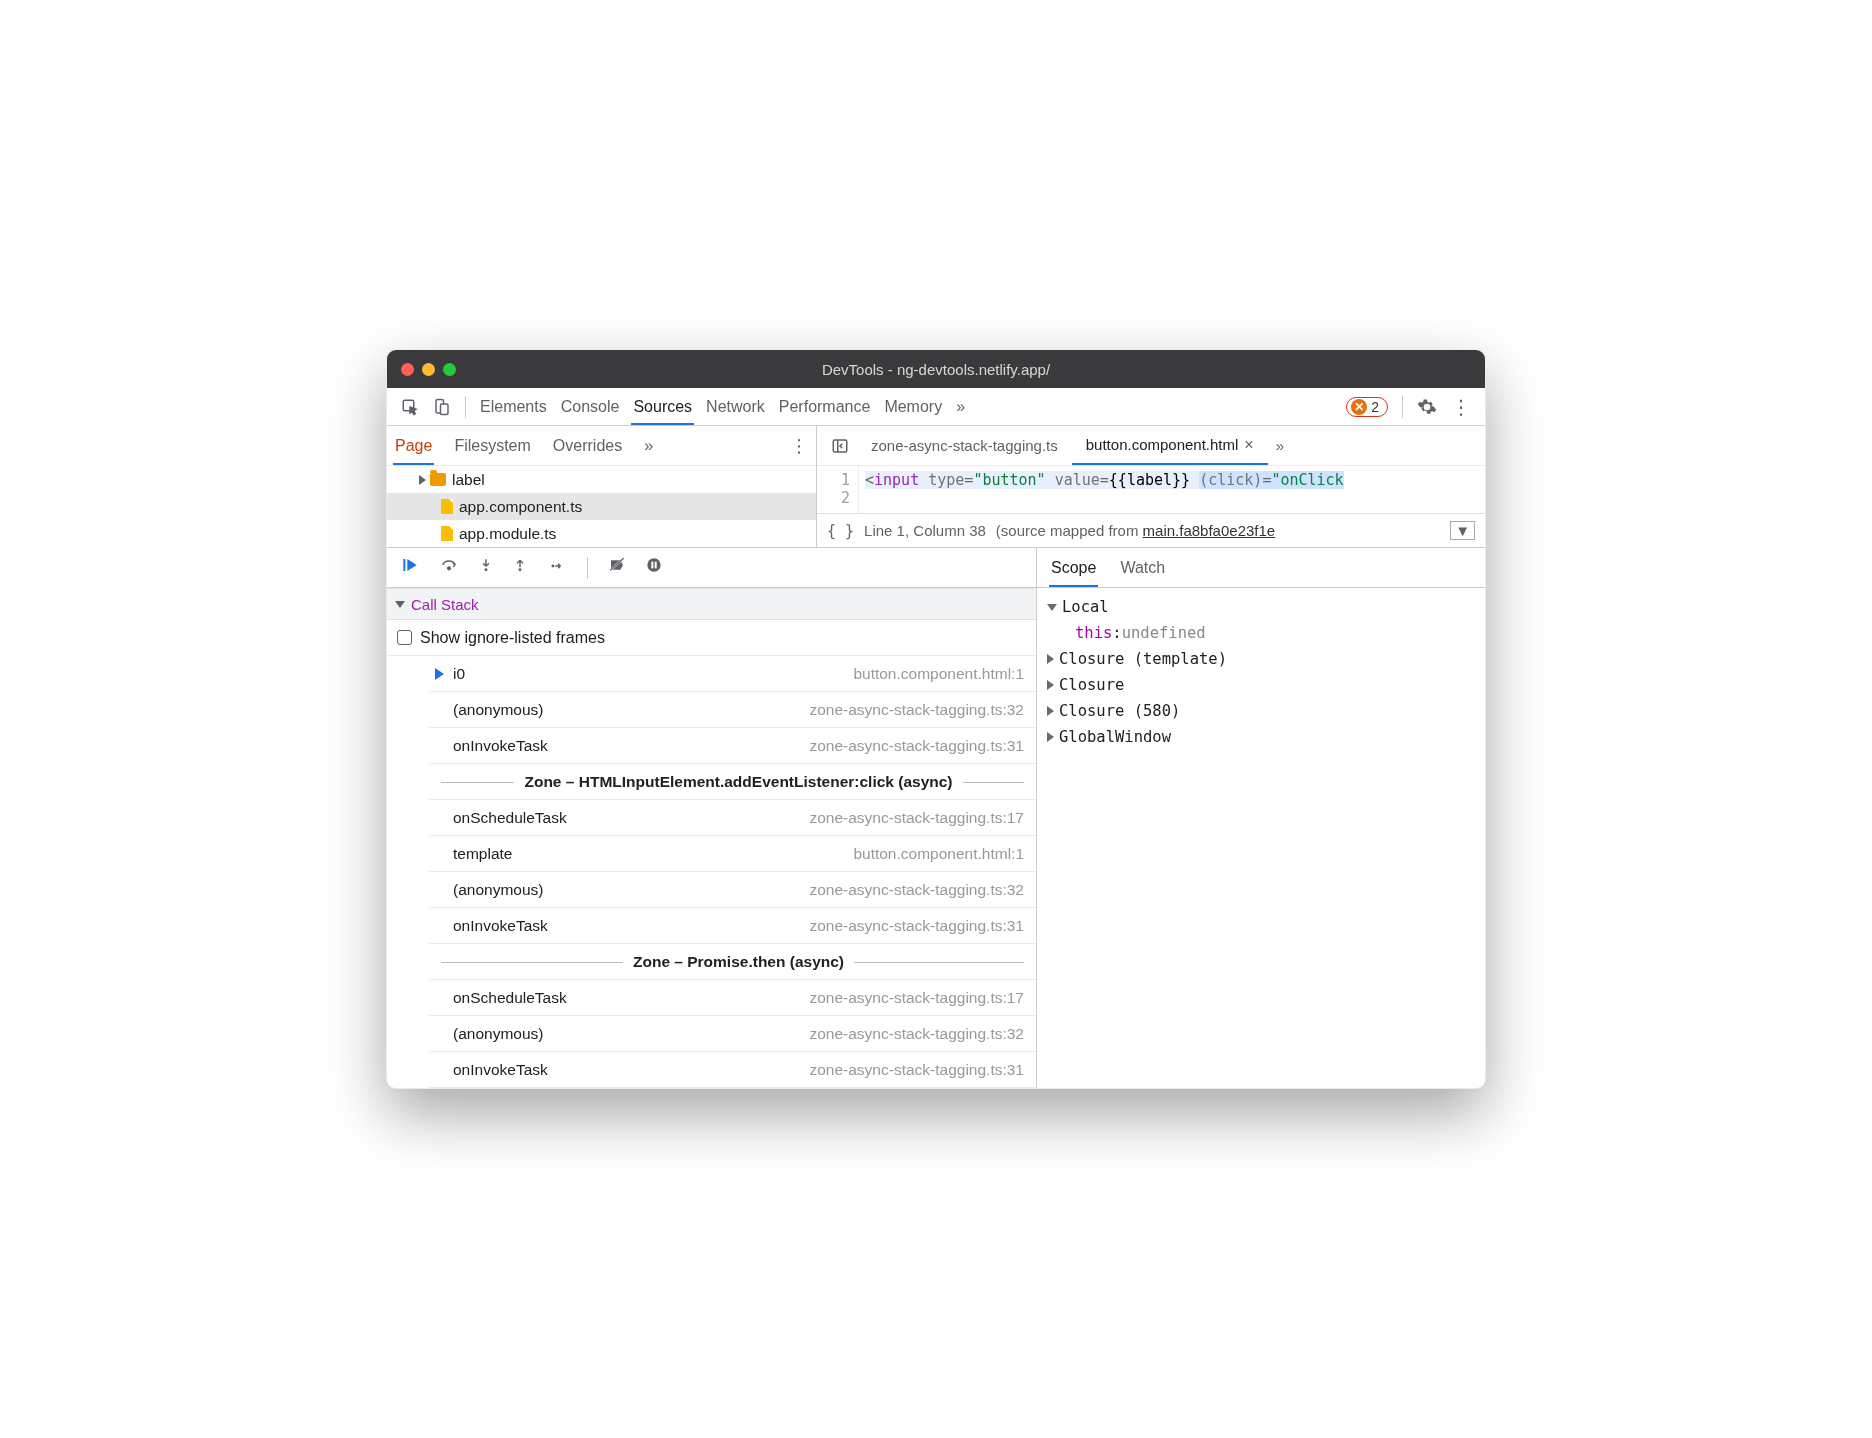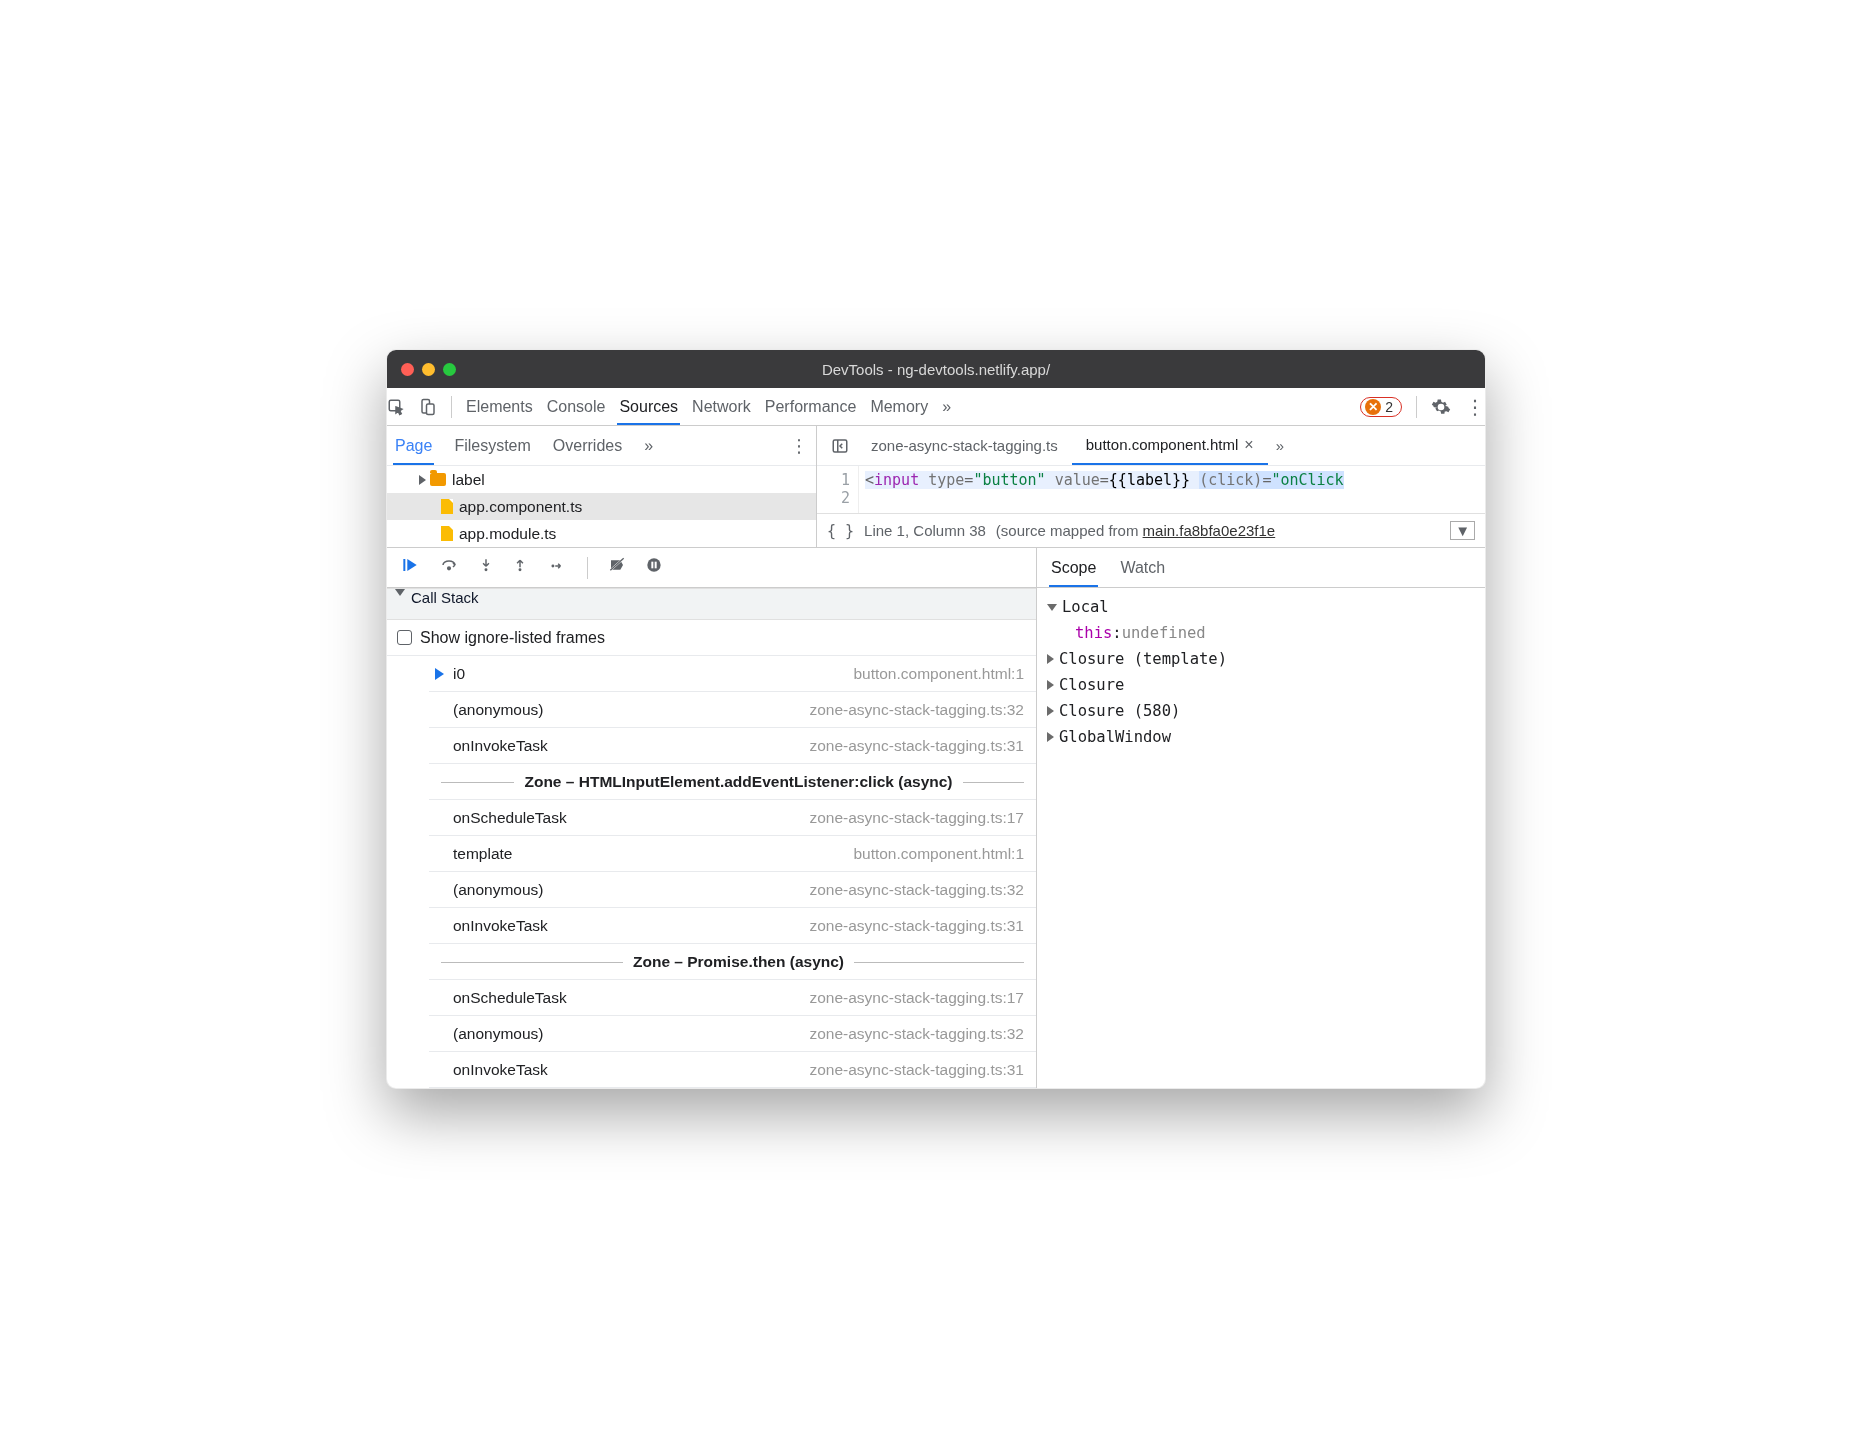"Elements" .maintoolbar { padding: 0 0 -> 0 14px }
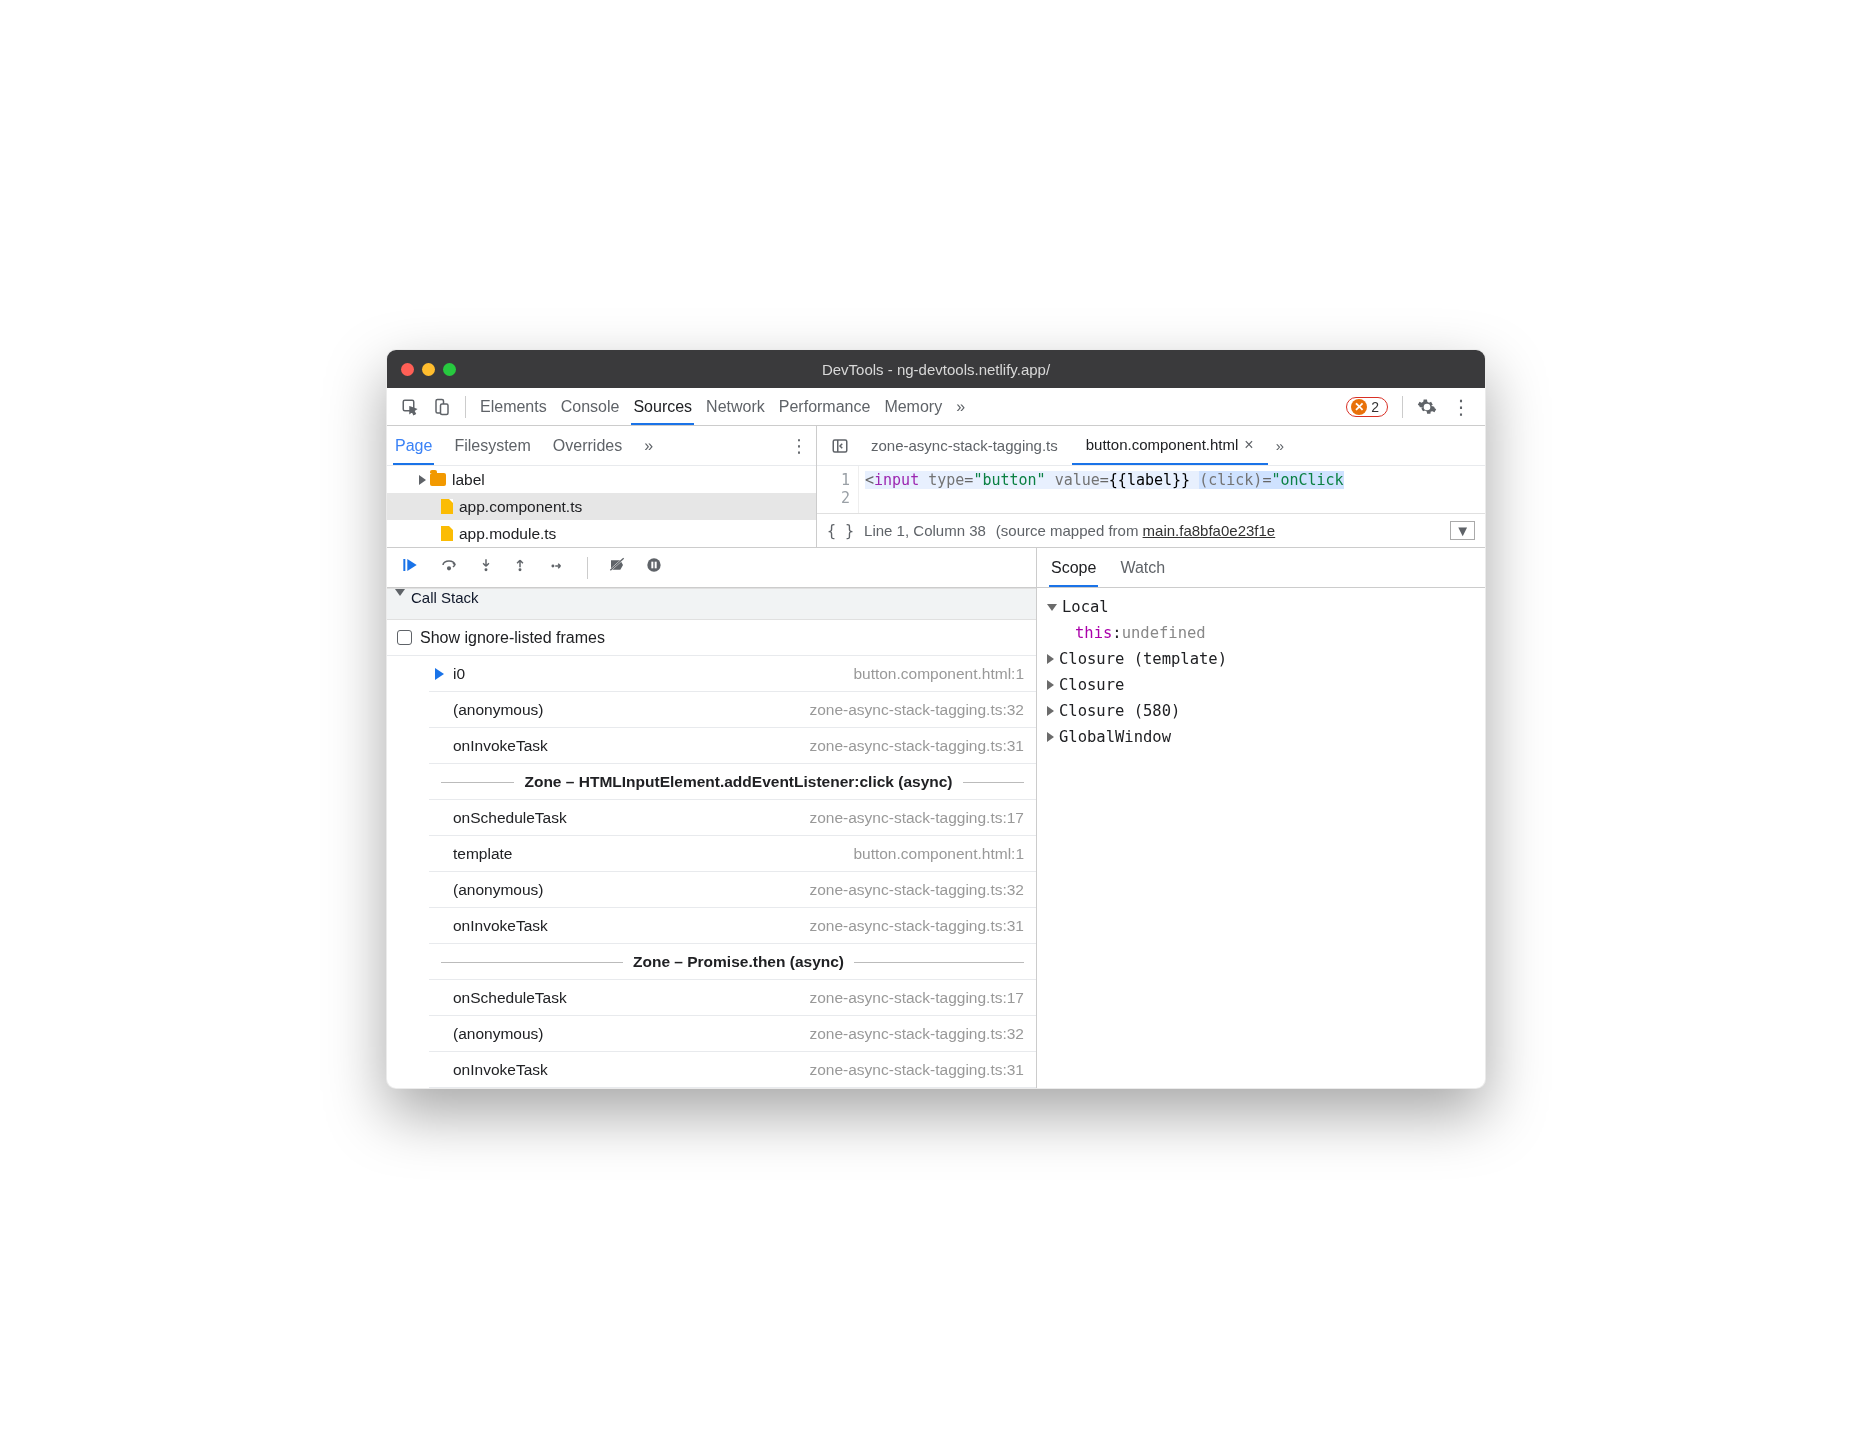"Page" .left-tabs .tab.active { color: #3b82f6 -> #c2410c }
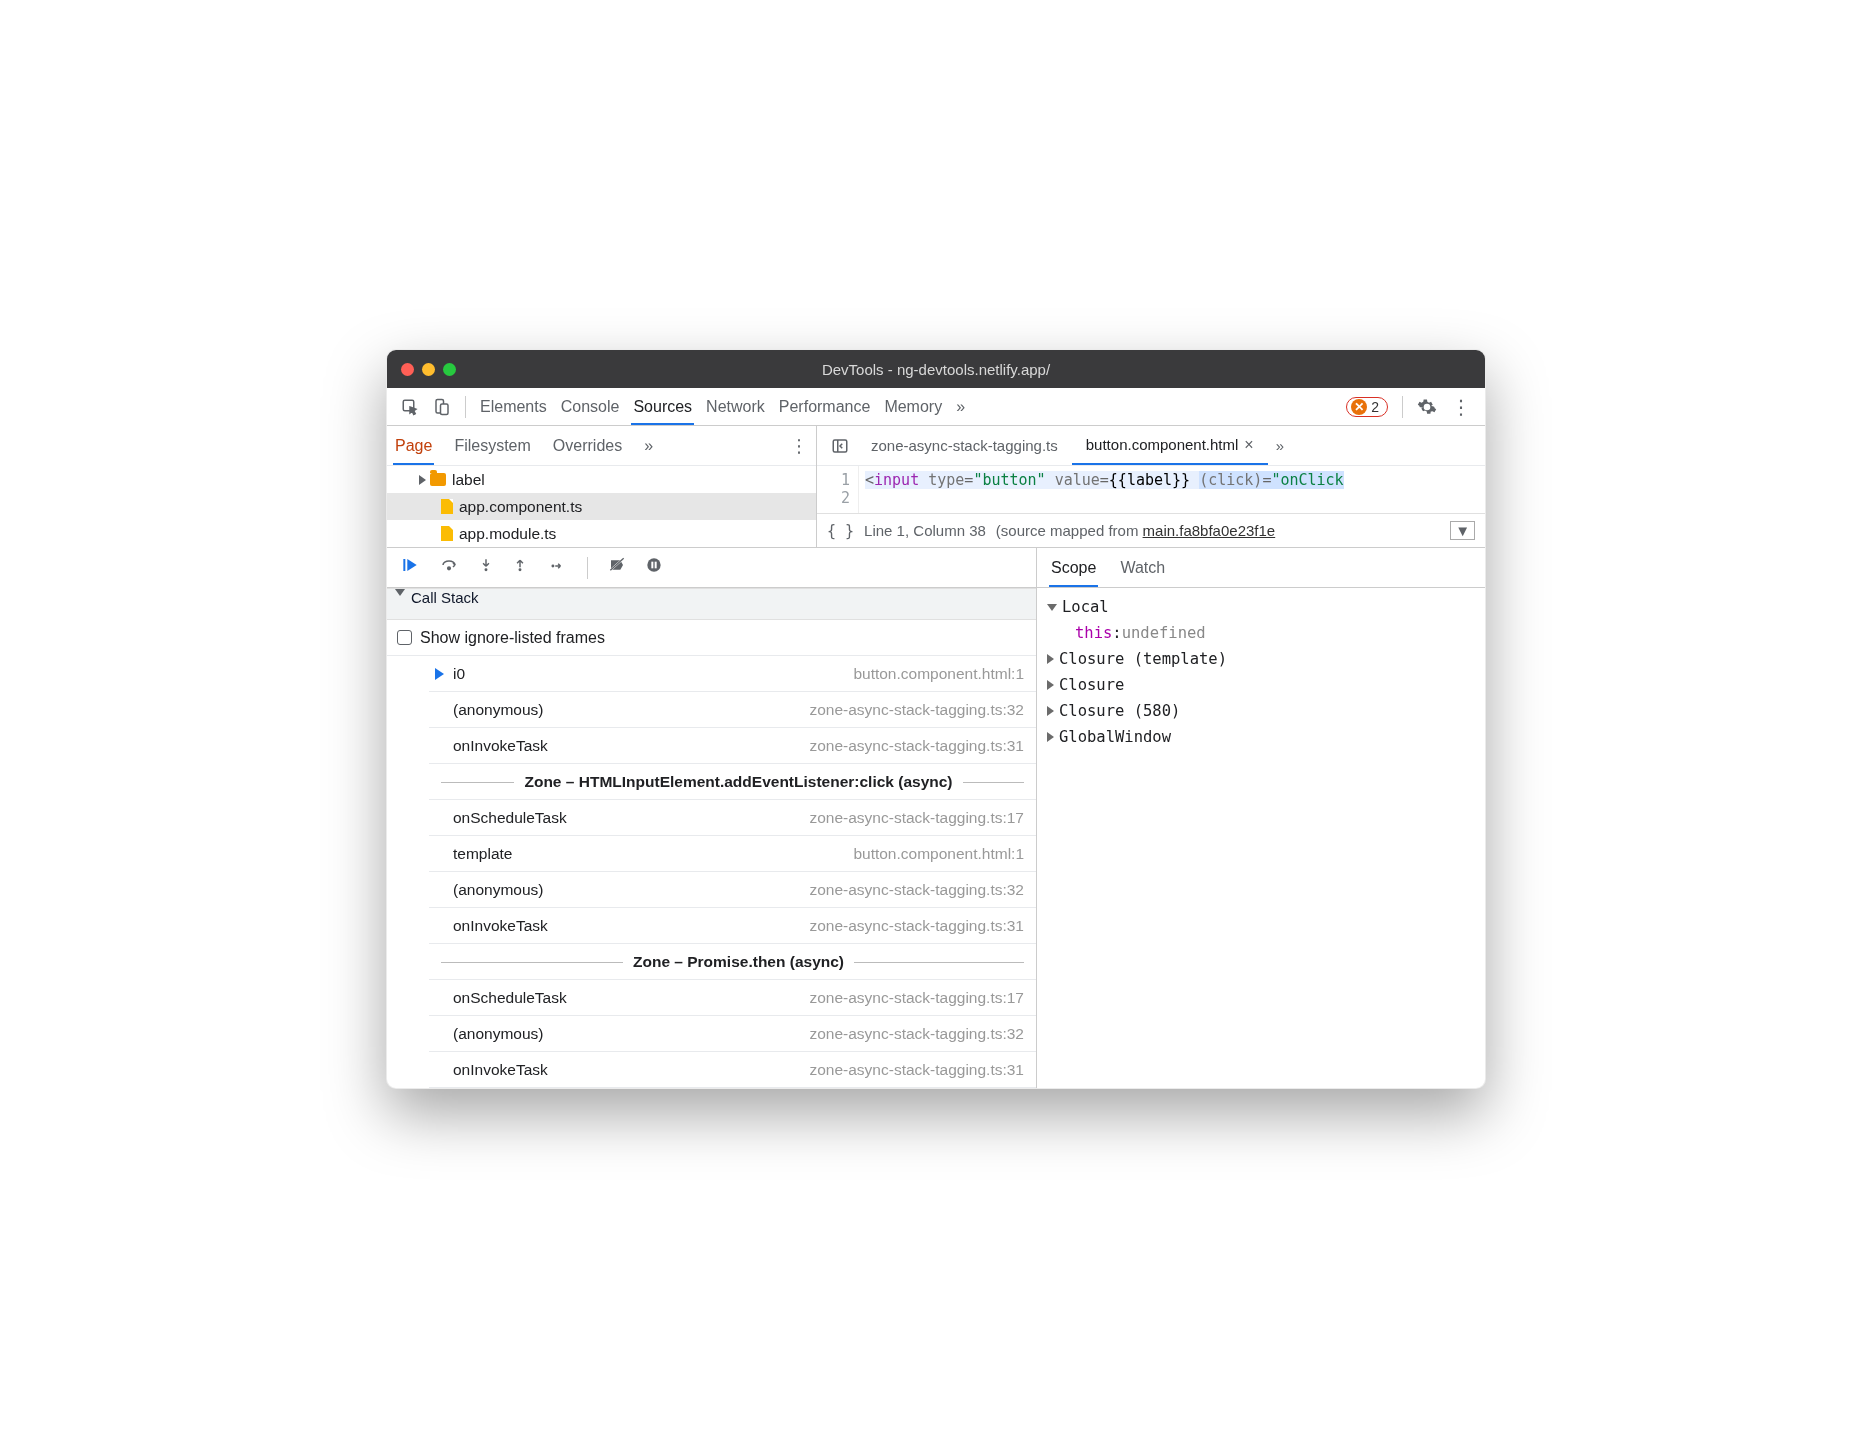"Call Stack" .section-hdr { align-items: none -> center; color: #0f172a -> #a21caf }
